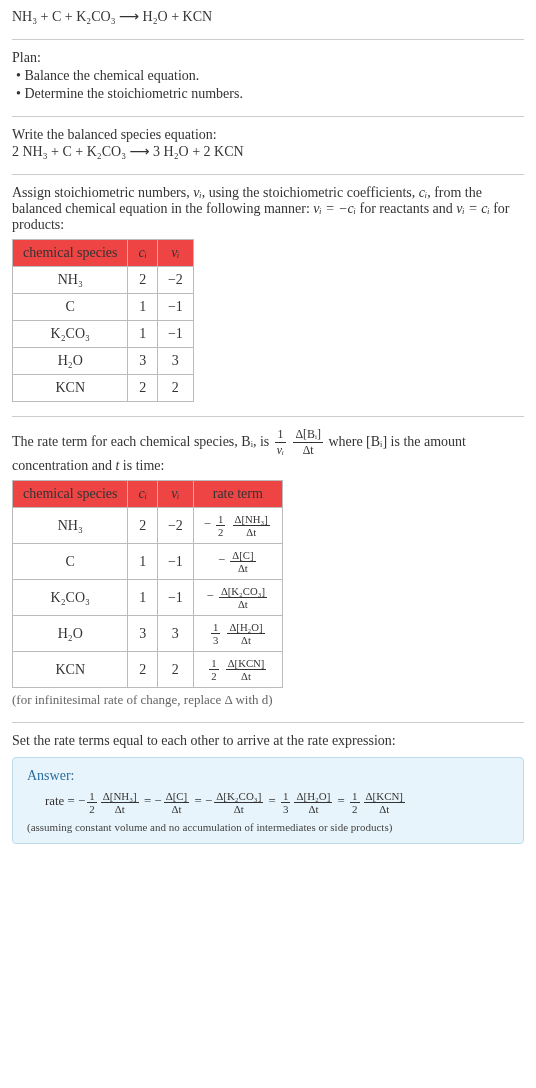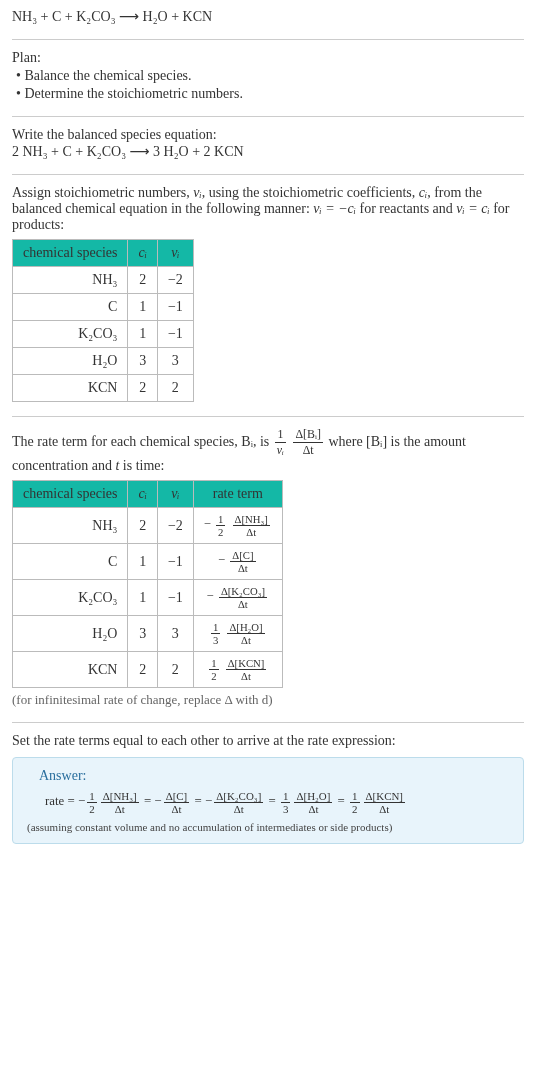"• Balance the chemical species." div { text: species -> equation }
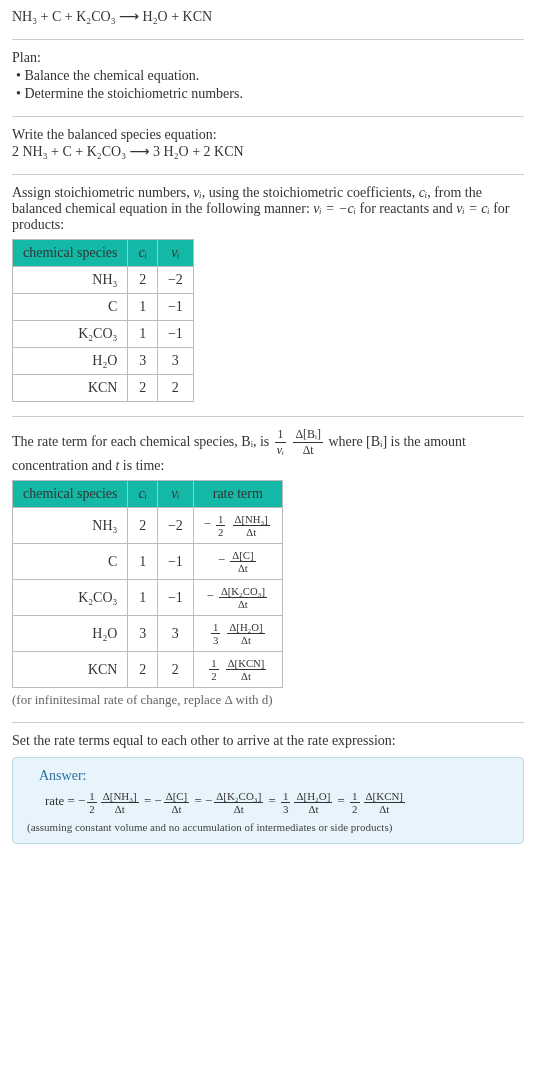"chemical species" table.data th { background: #14b8a6 -> #ef4444 }
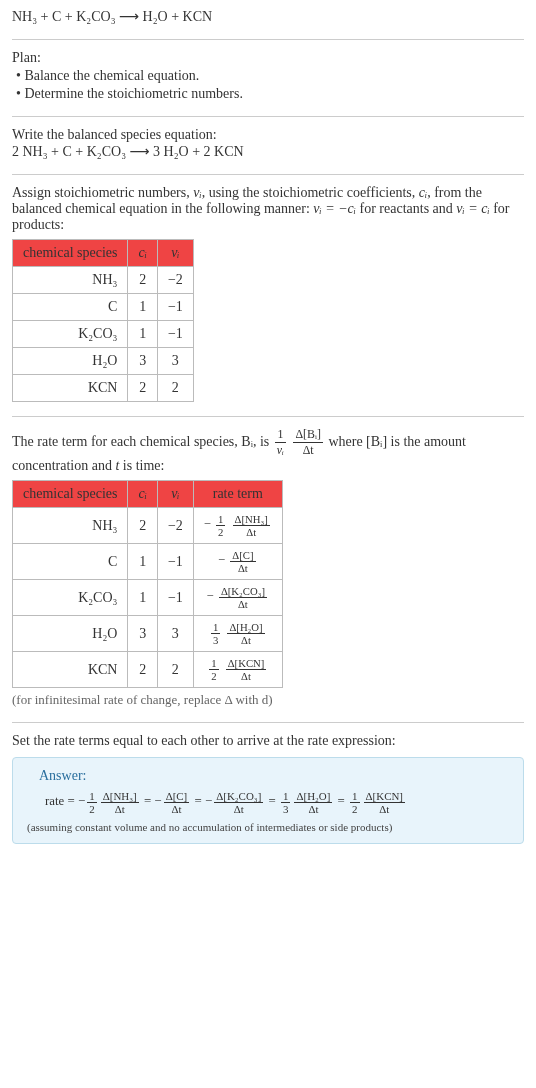"NH₃" table.data td.species { text-align: right -> center }
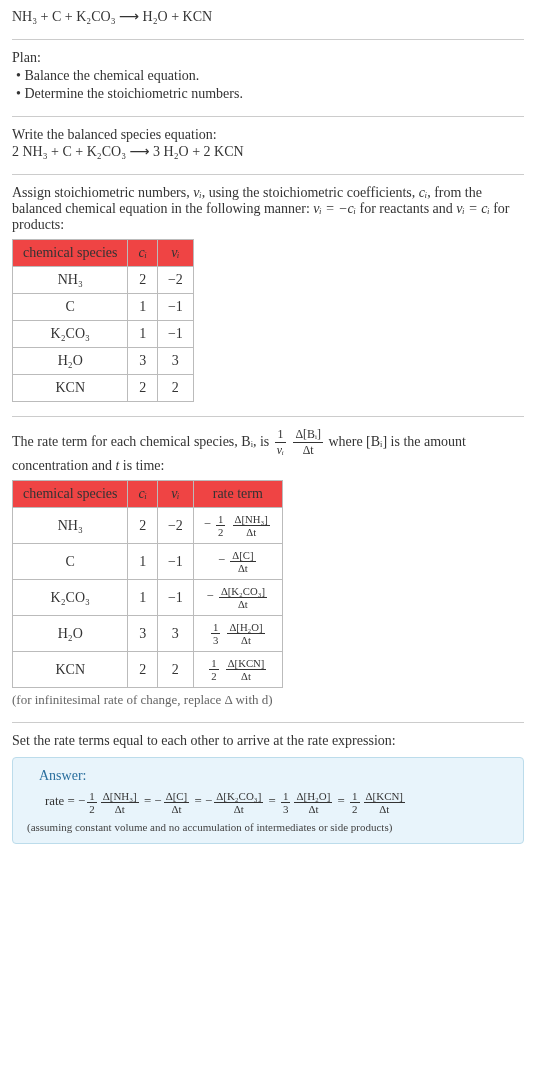"Answer:" .answer-label { margin-left: 12px -> none }
